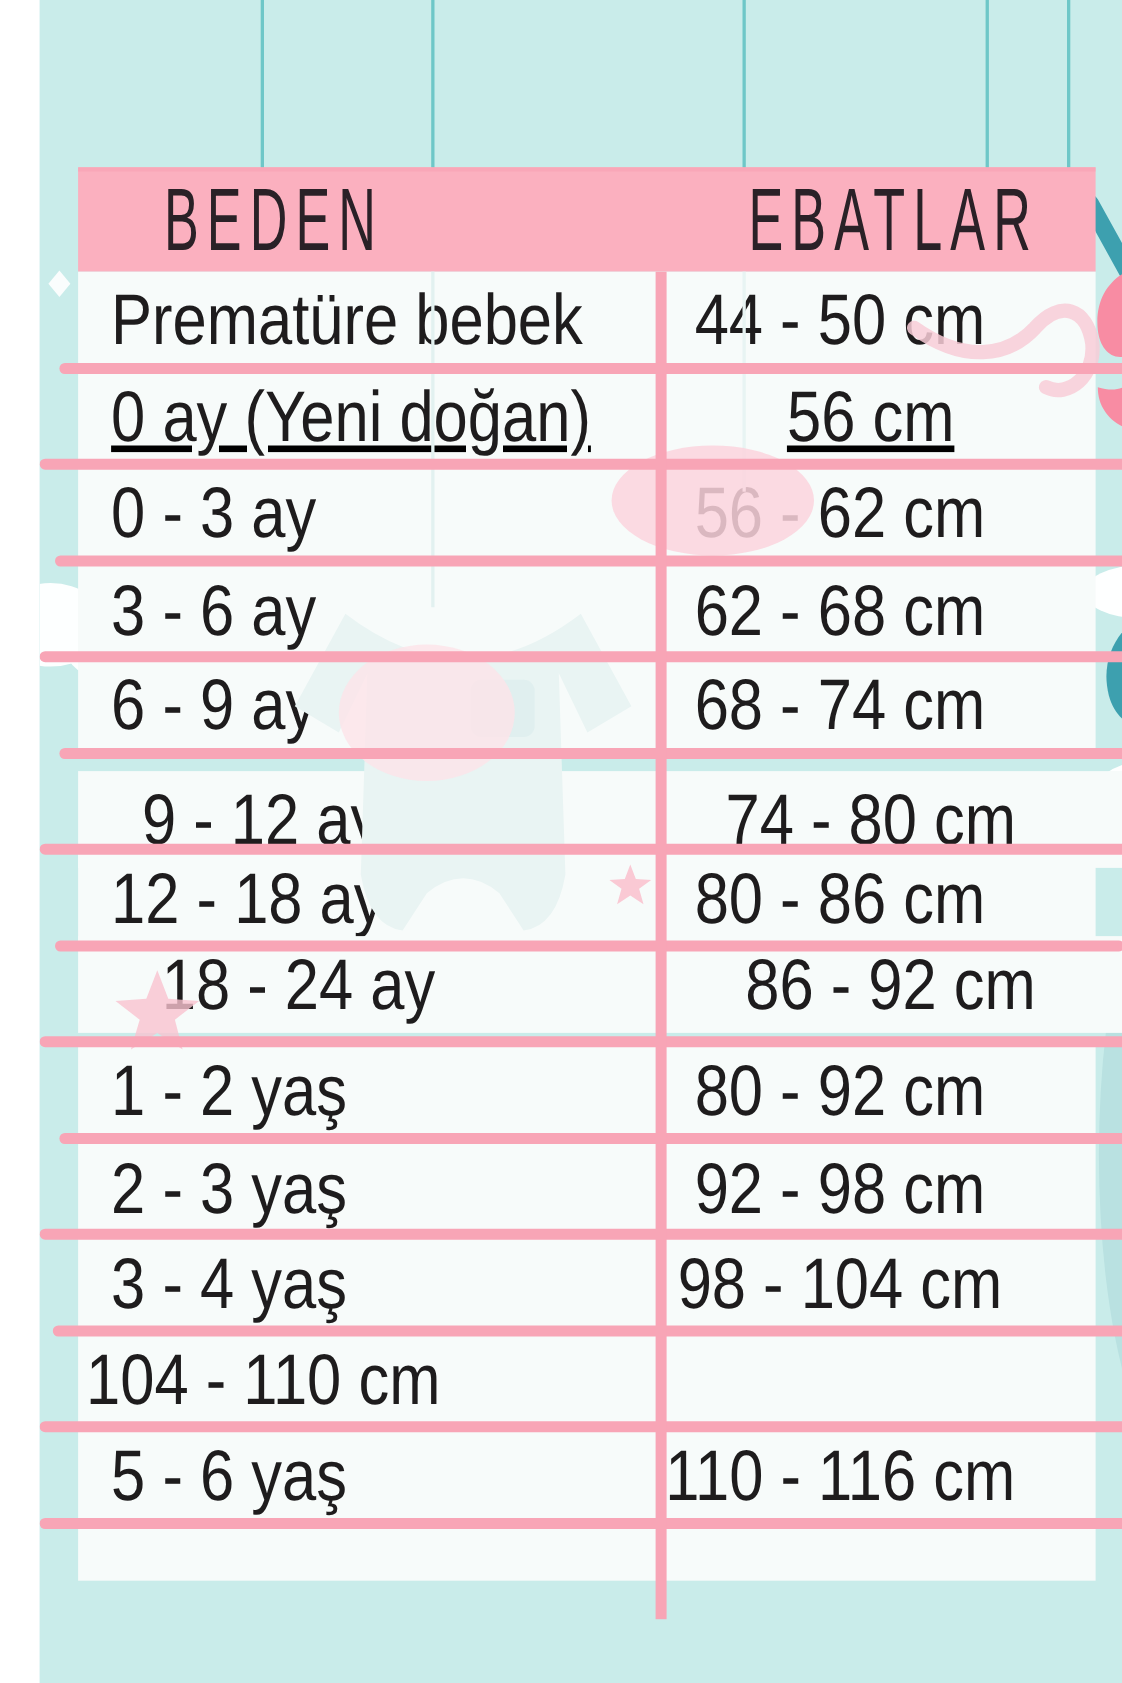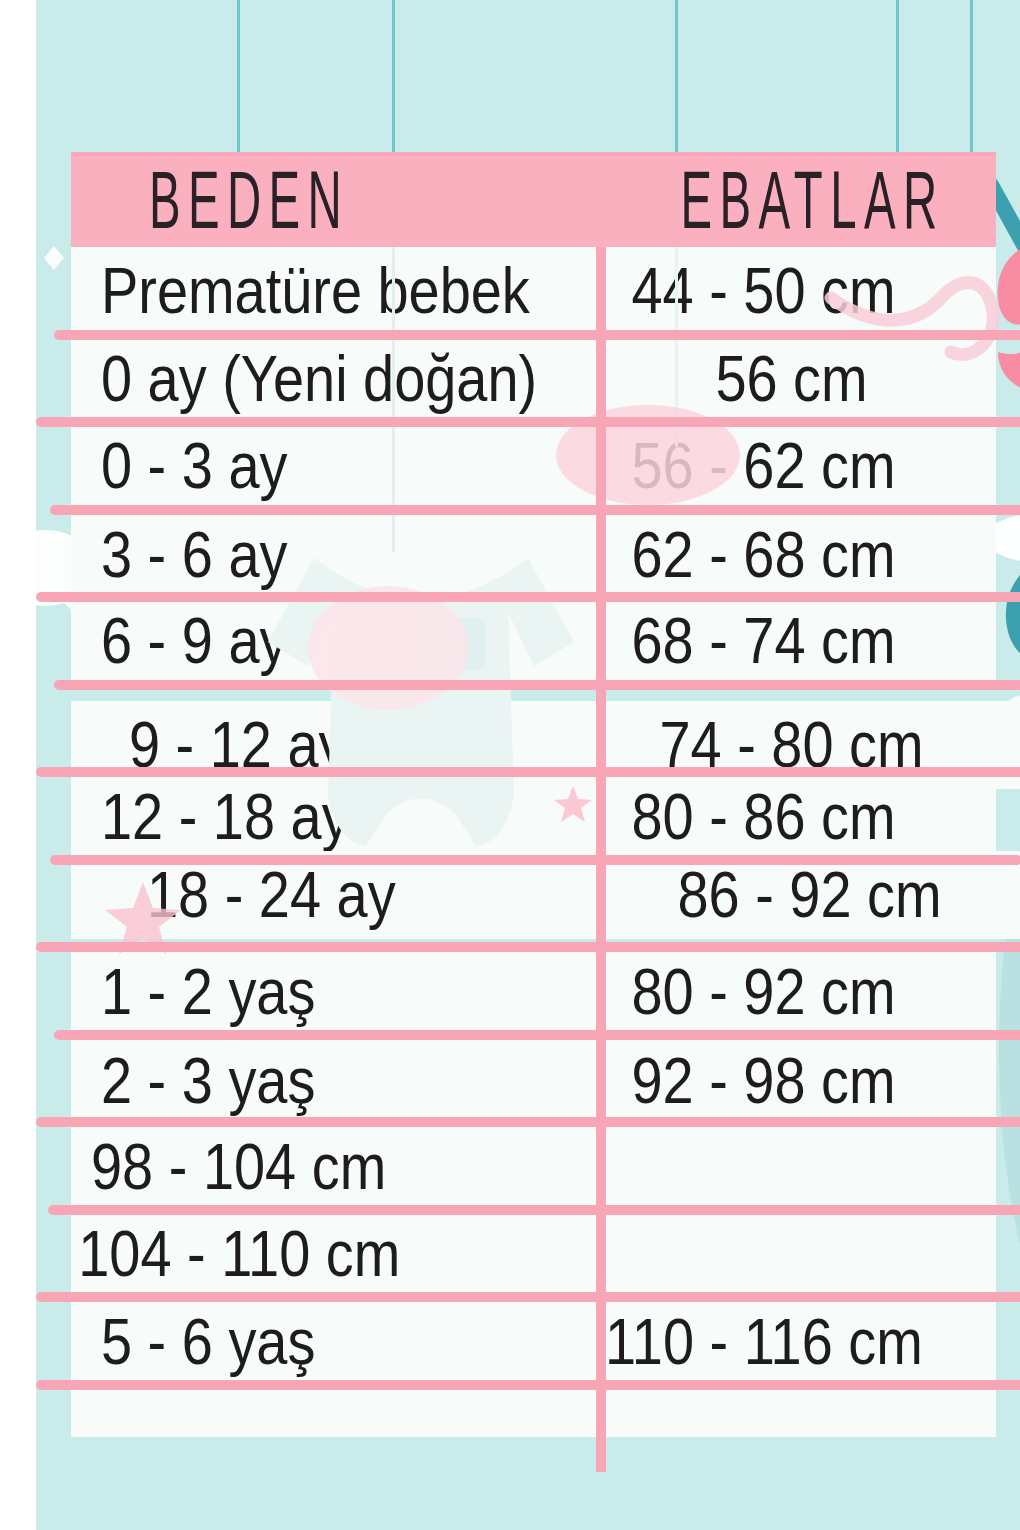"0 ay (Yeni doğan)" div.row { text-decoration: none -> underline }
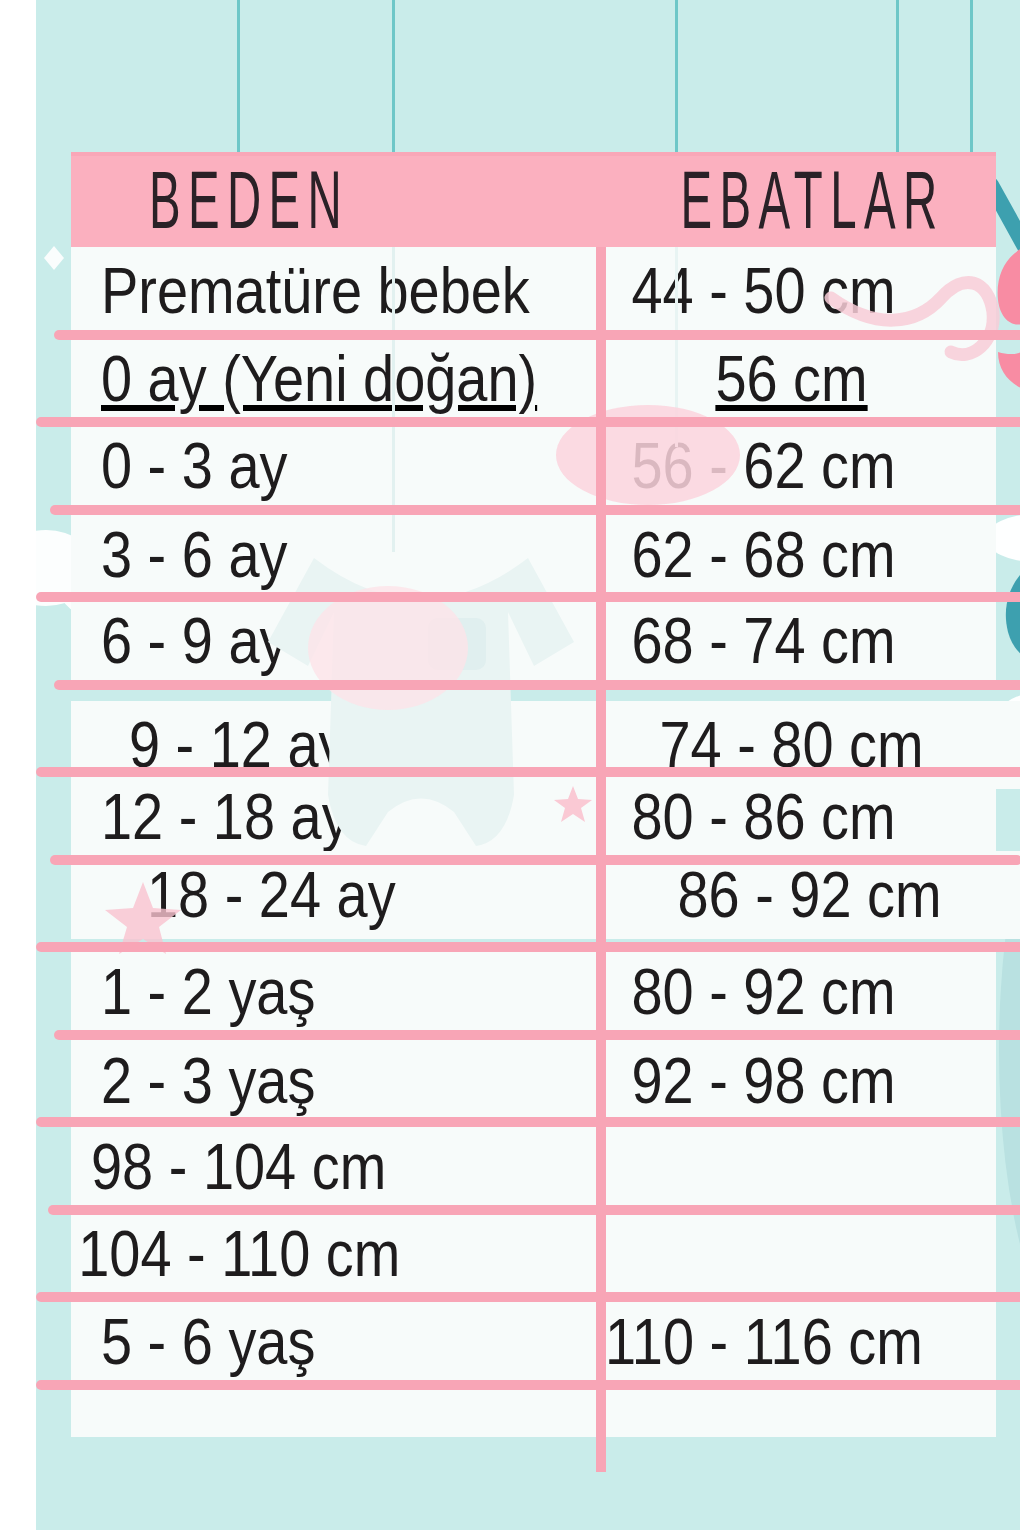"3 - 4 yaş" div.cell { html: none -> <div> <span>3 - 4 yaş</span> </div> }
